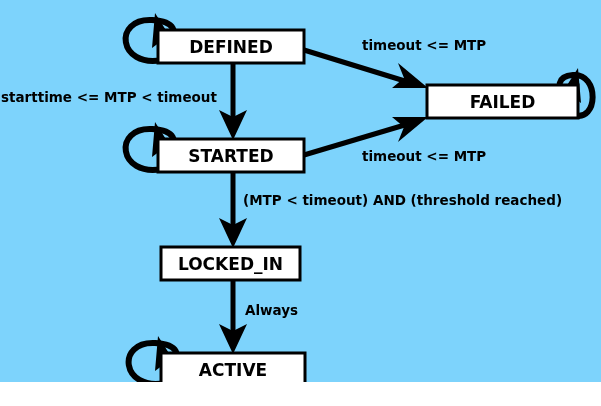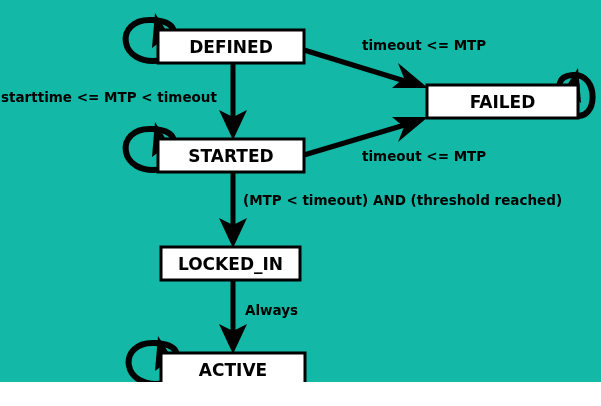"DEFINED" #diagram-root { background: #14b8a6 -> #7dd3fc }
